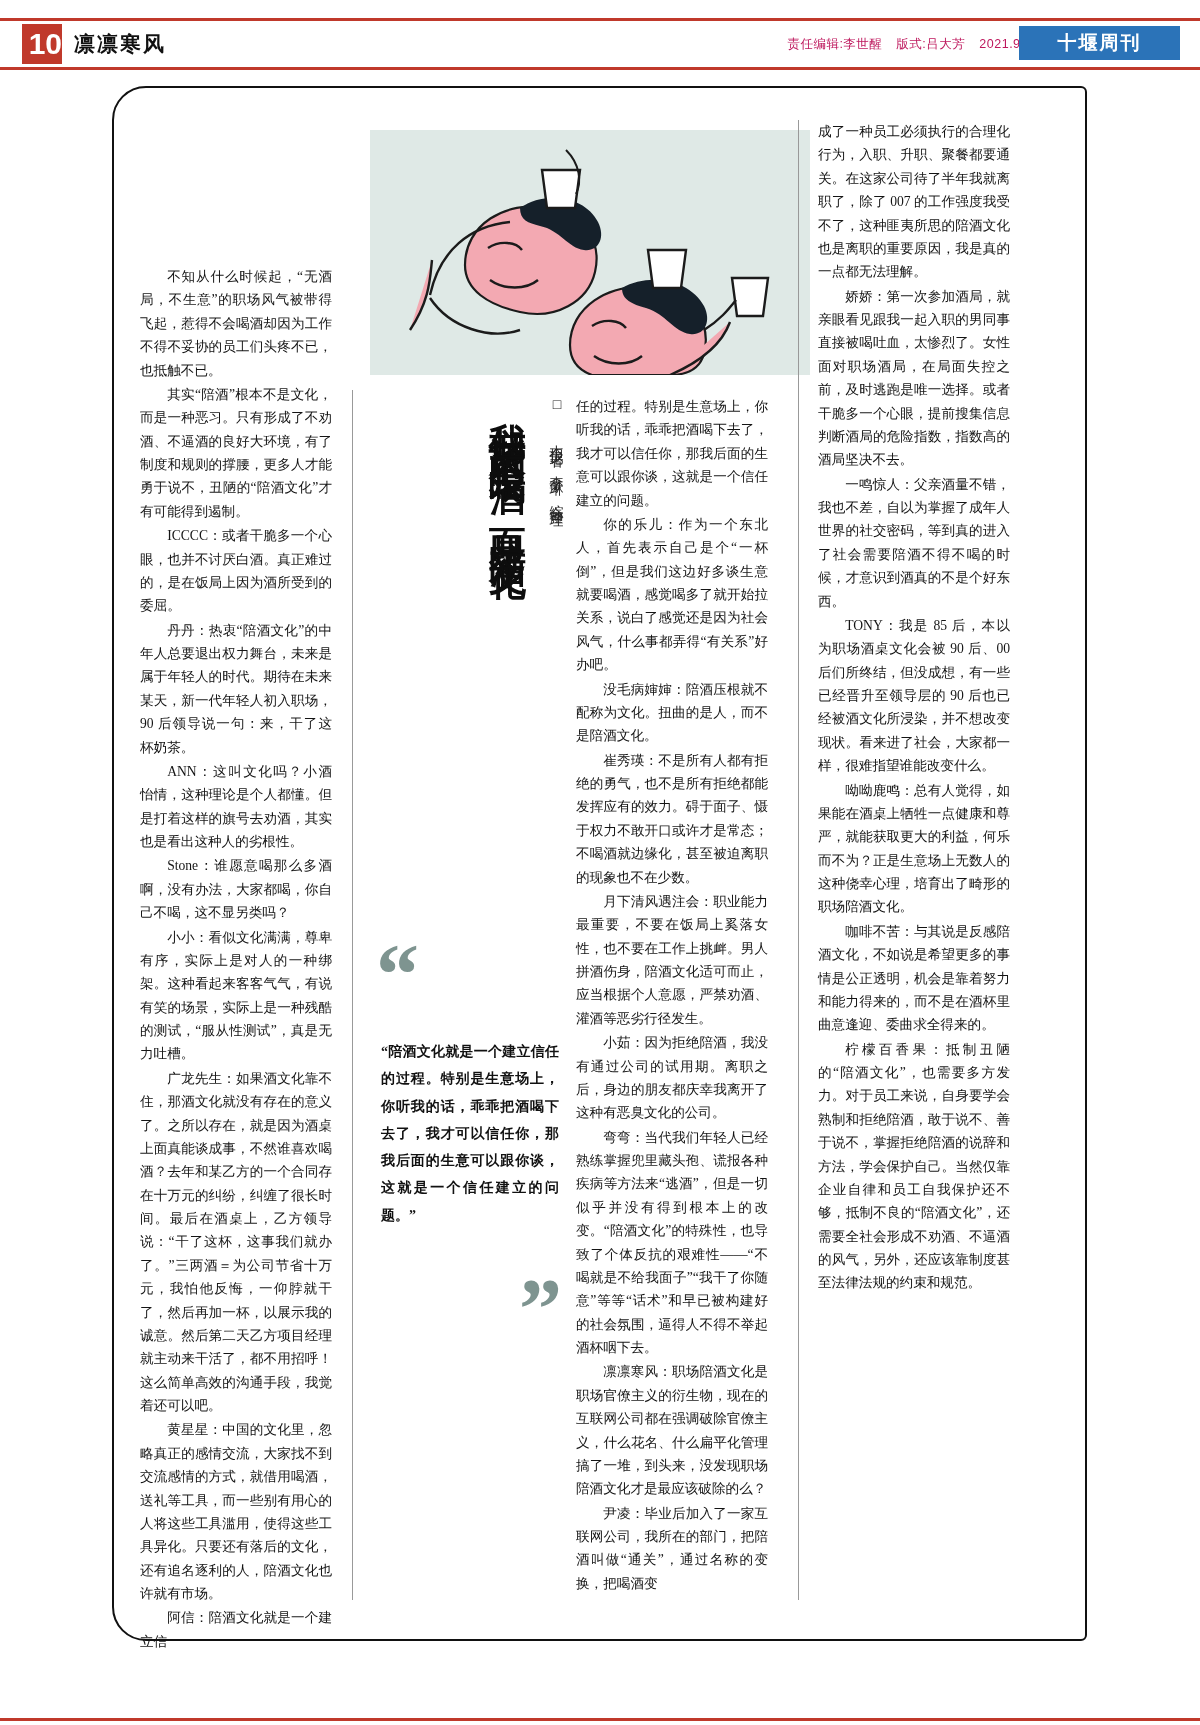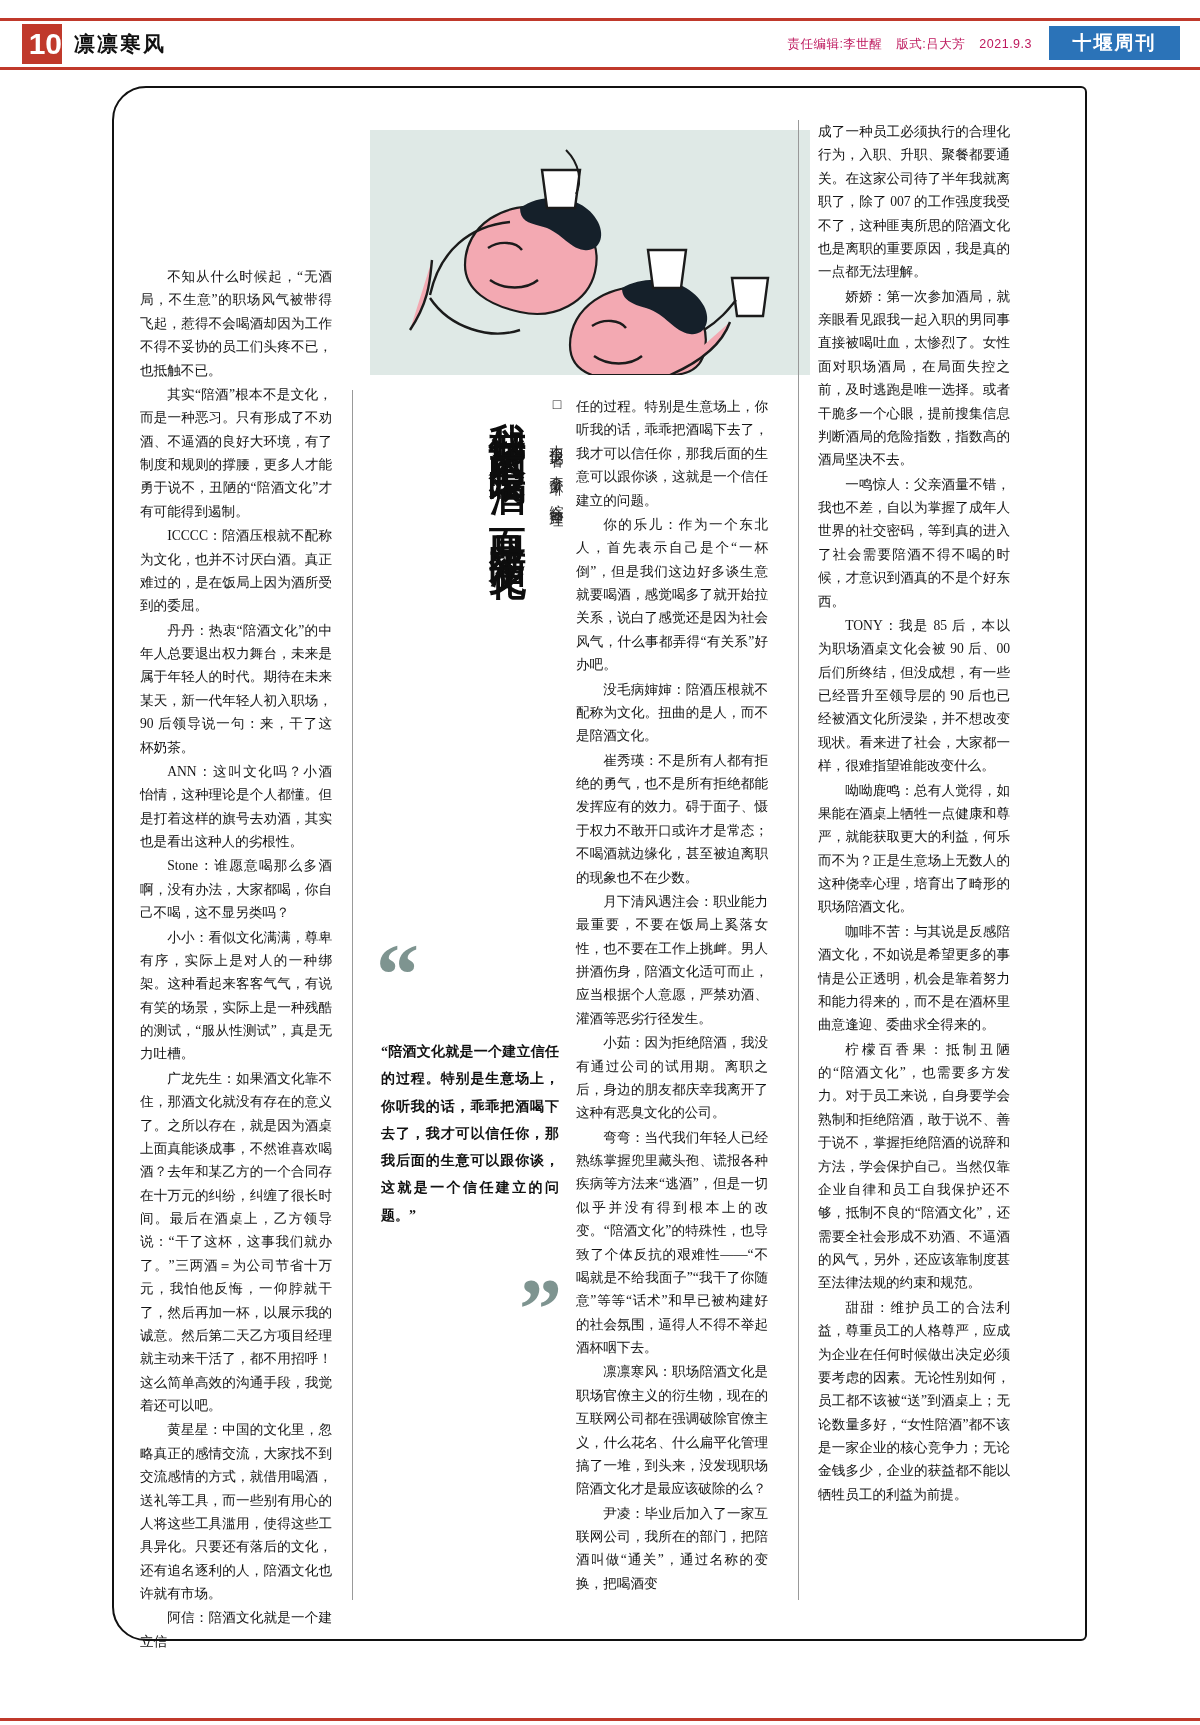"十堰周刊" .paper-name { width: 131px -> 161px }
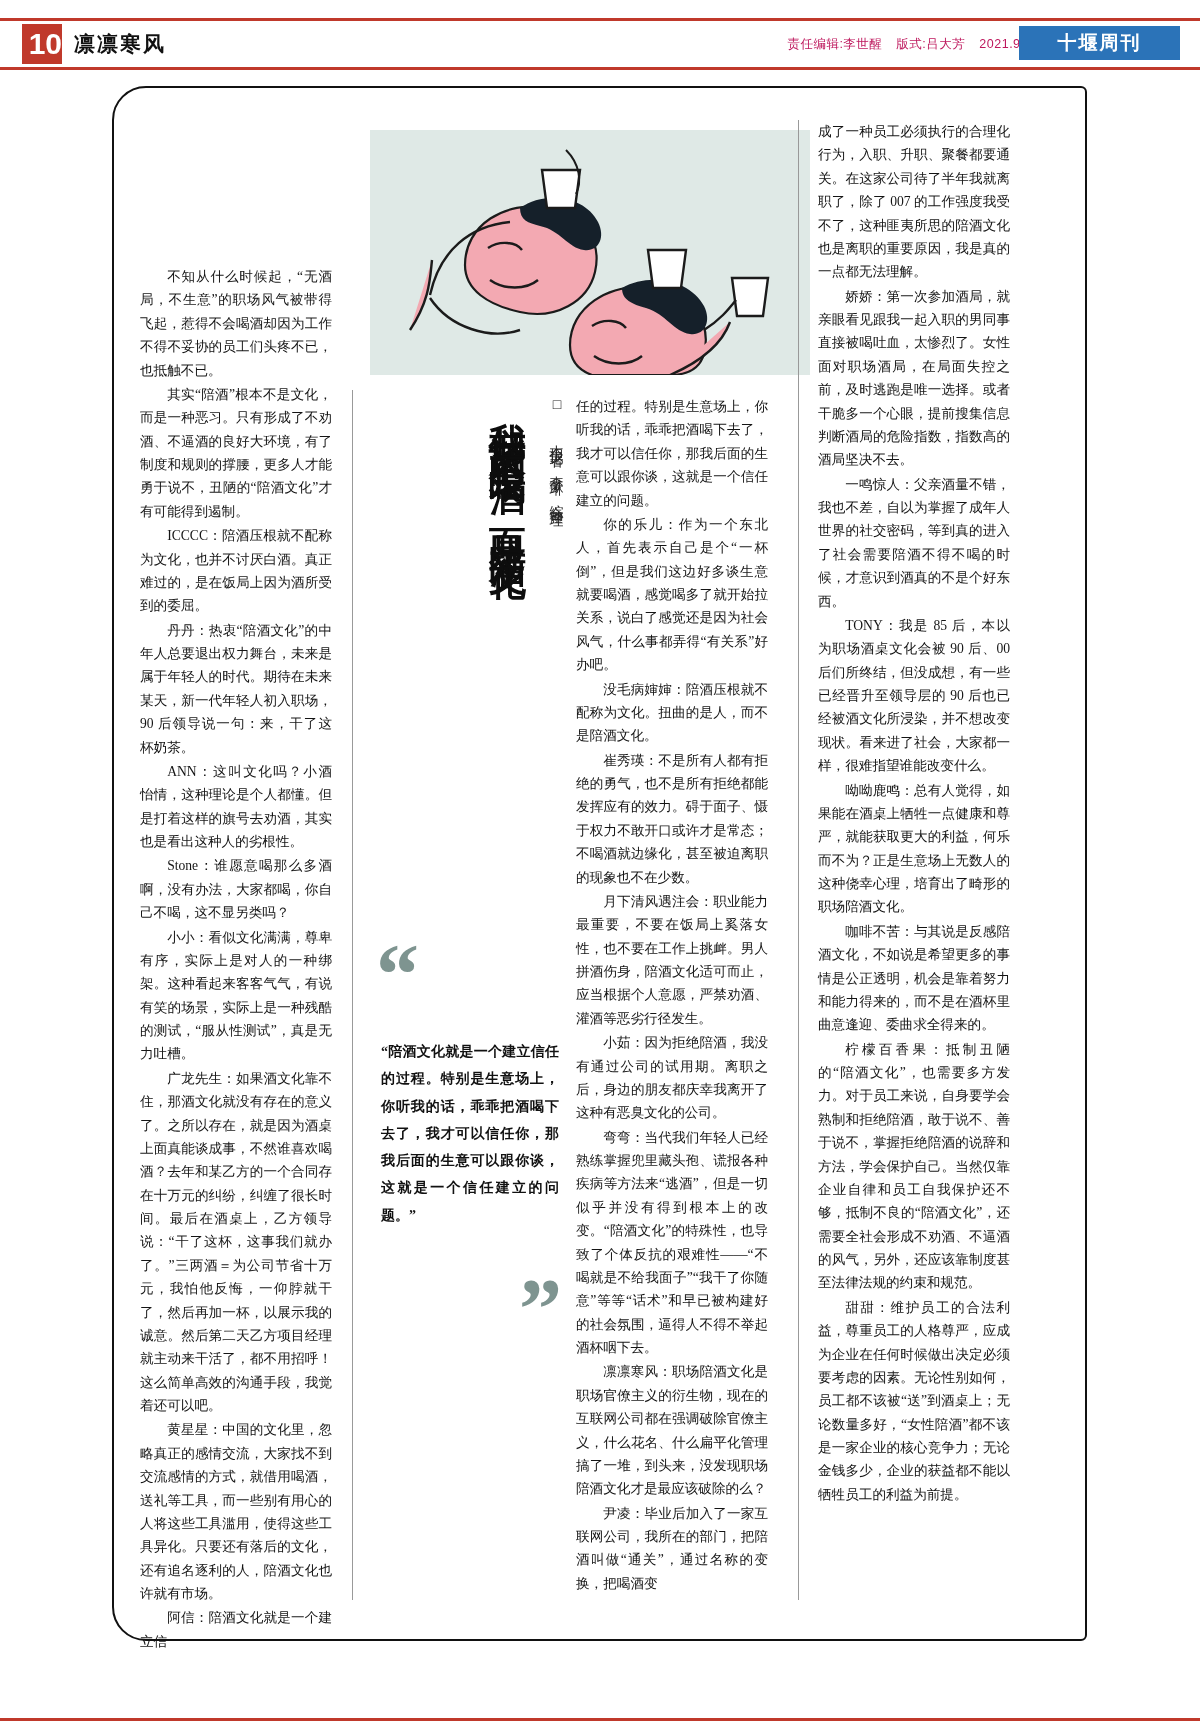"ICCCC：陪酒压根就不配称为文化，也并不讨厌白酒。真正难过的，是在饭局上因为酒" p { text: 陪酒压根就不配称为文化 -> 或者干脆多一个心眼 }
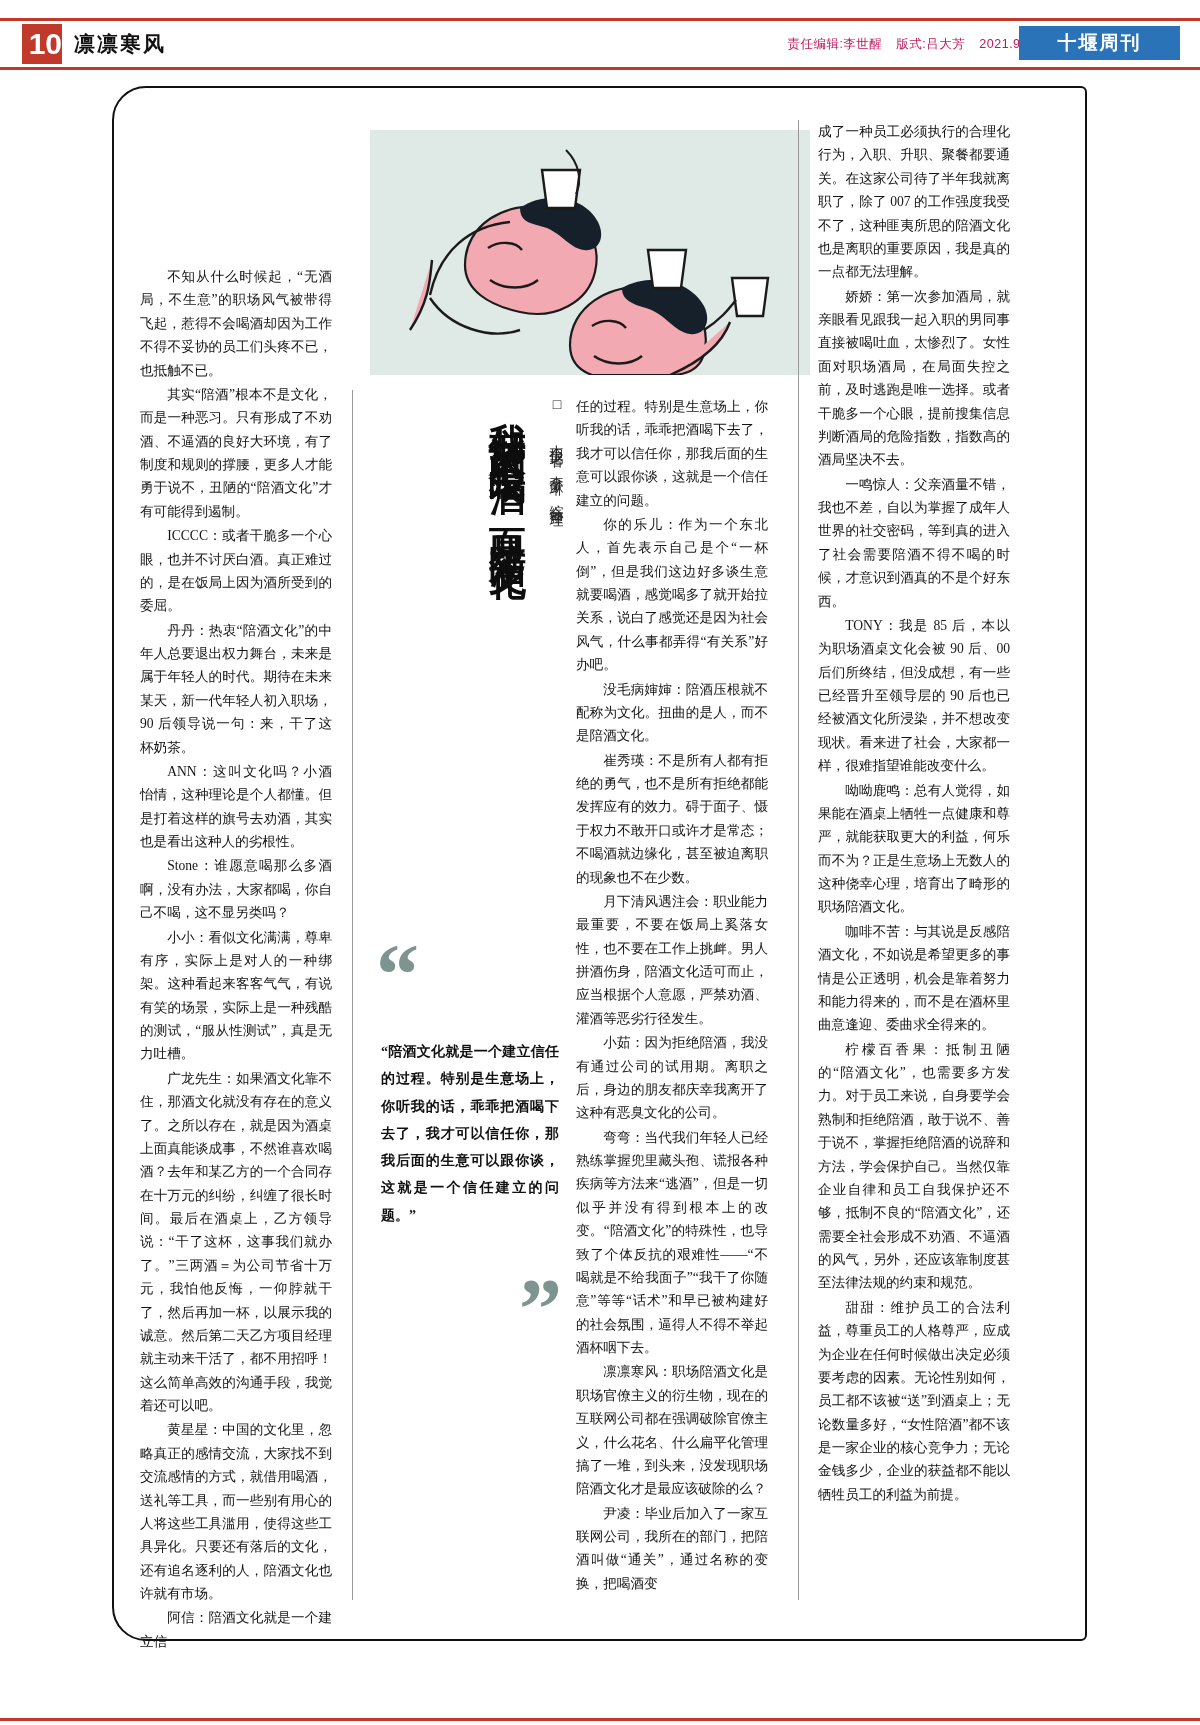"甜甜：维护员工的合法利益，尊重员工的人格尊严，应成为企业在任何时候做出决定必须要" p { html: <p>甜甜：维护员工的合法利益，尊重员工的人格尊严，应成为企业在任何时候做出决定必须要考虑的因素。无论性别如何，员工都不该被“送”到酒桌上；无论数量多好，“女性陪酒”都不该是一家企业的核心竞争力；无论金钱多少，企业的获益都不能以牺牲员工的利益为前提。</p> -> none }
